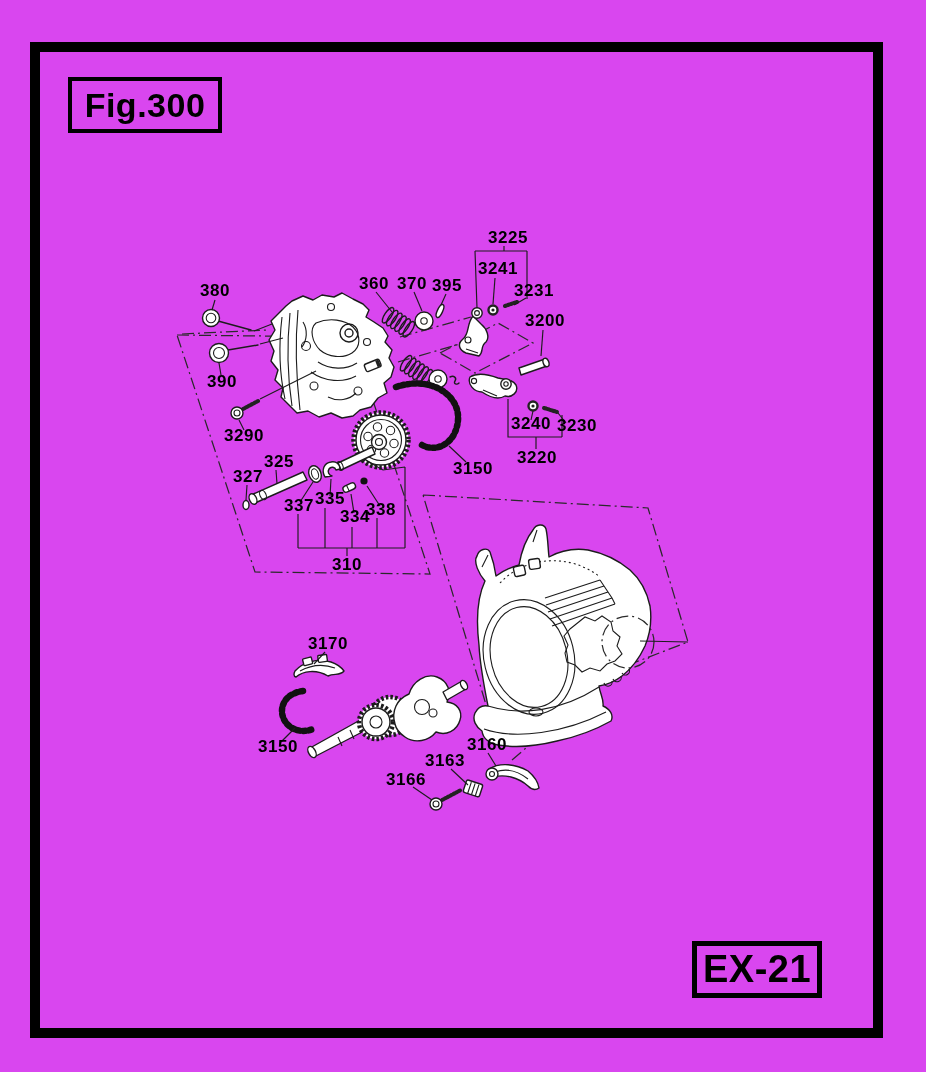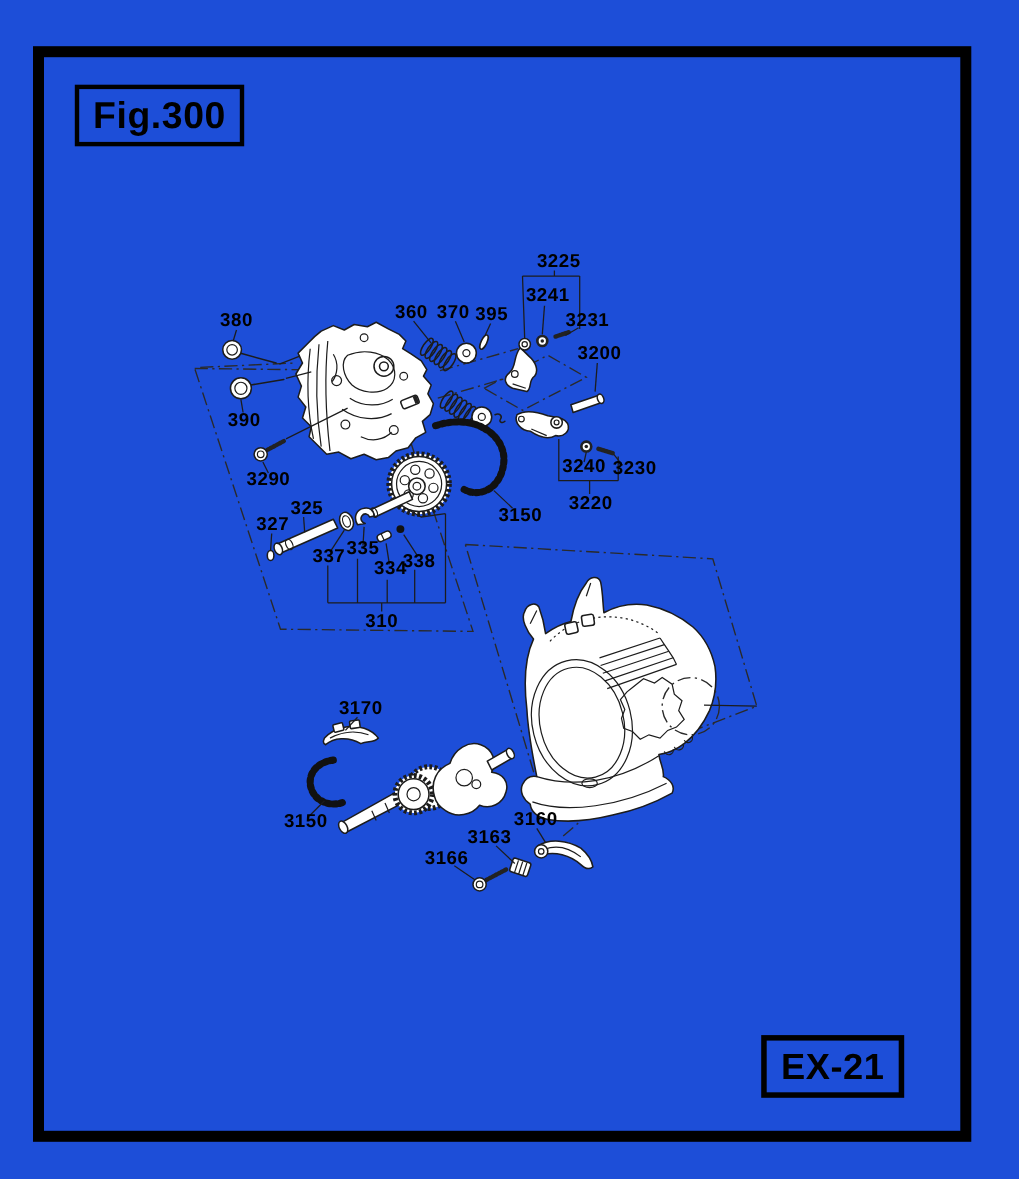"Fig.300" .canvas { background: #1d4ed8 -> #d946ef }
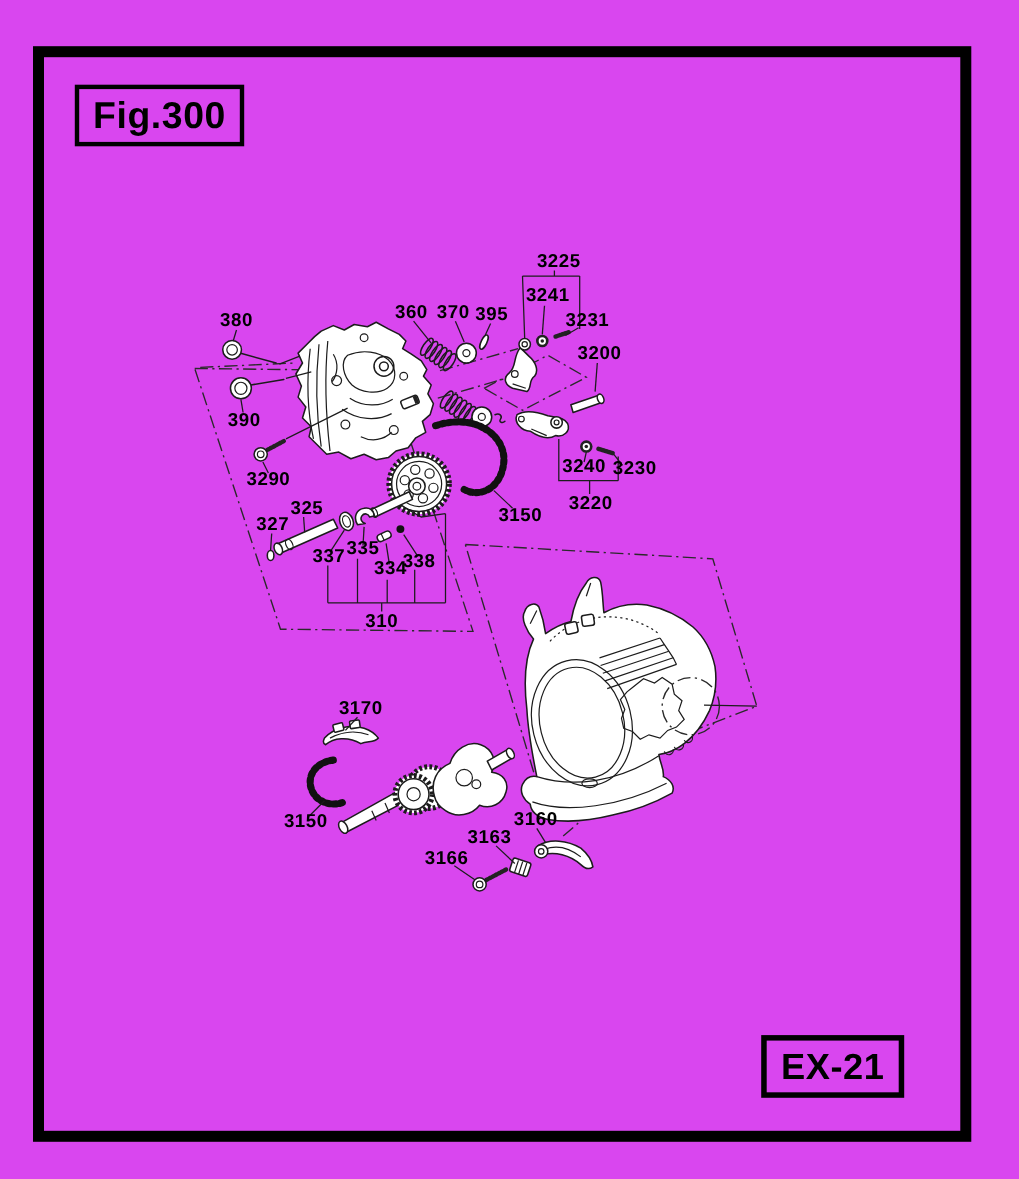"EX-21" .ex-box span { font-size: 33px -> 38px }
